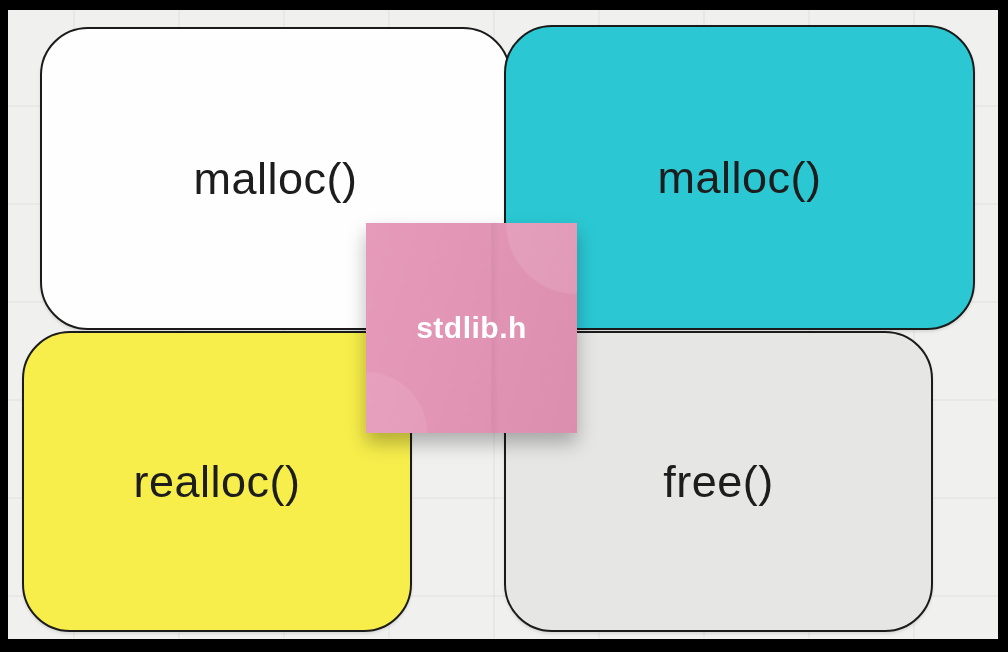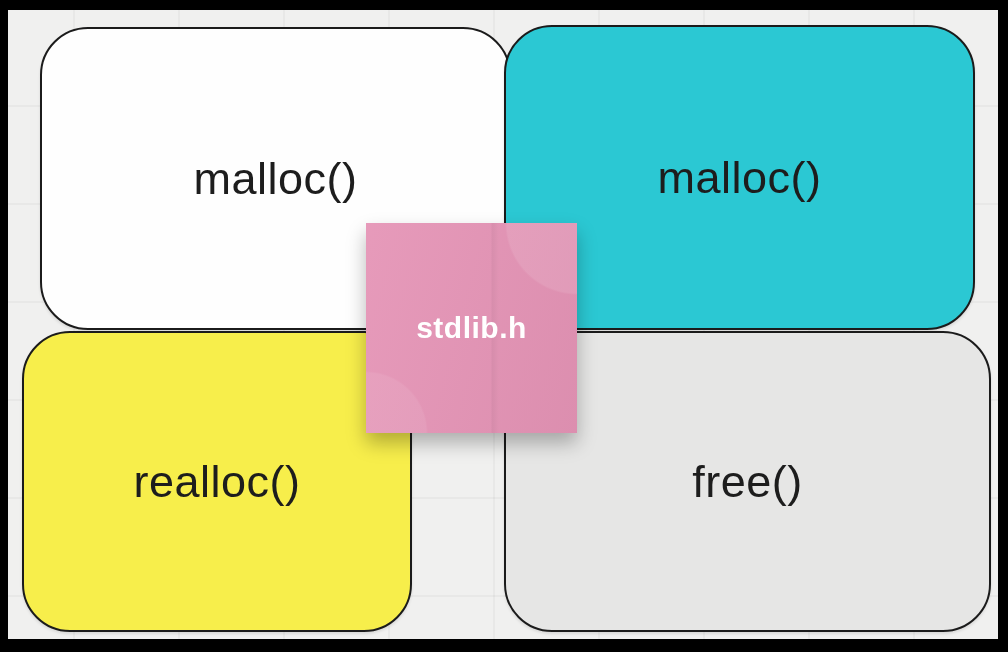"free()" .shape-free { width: 487px -> 429px }
